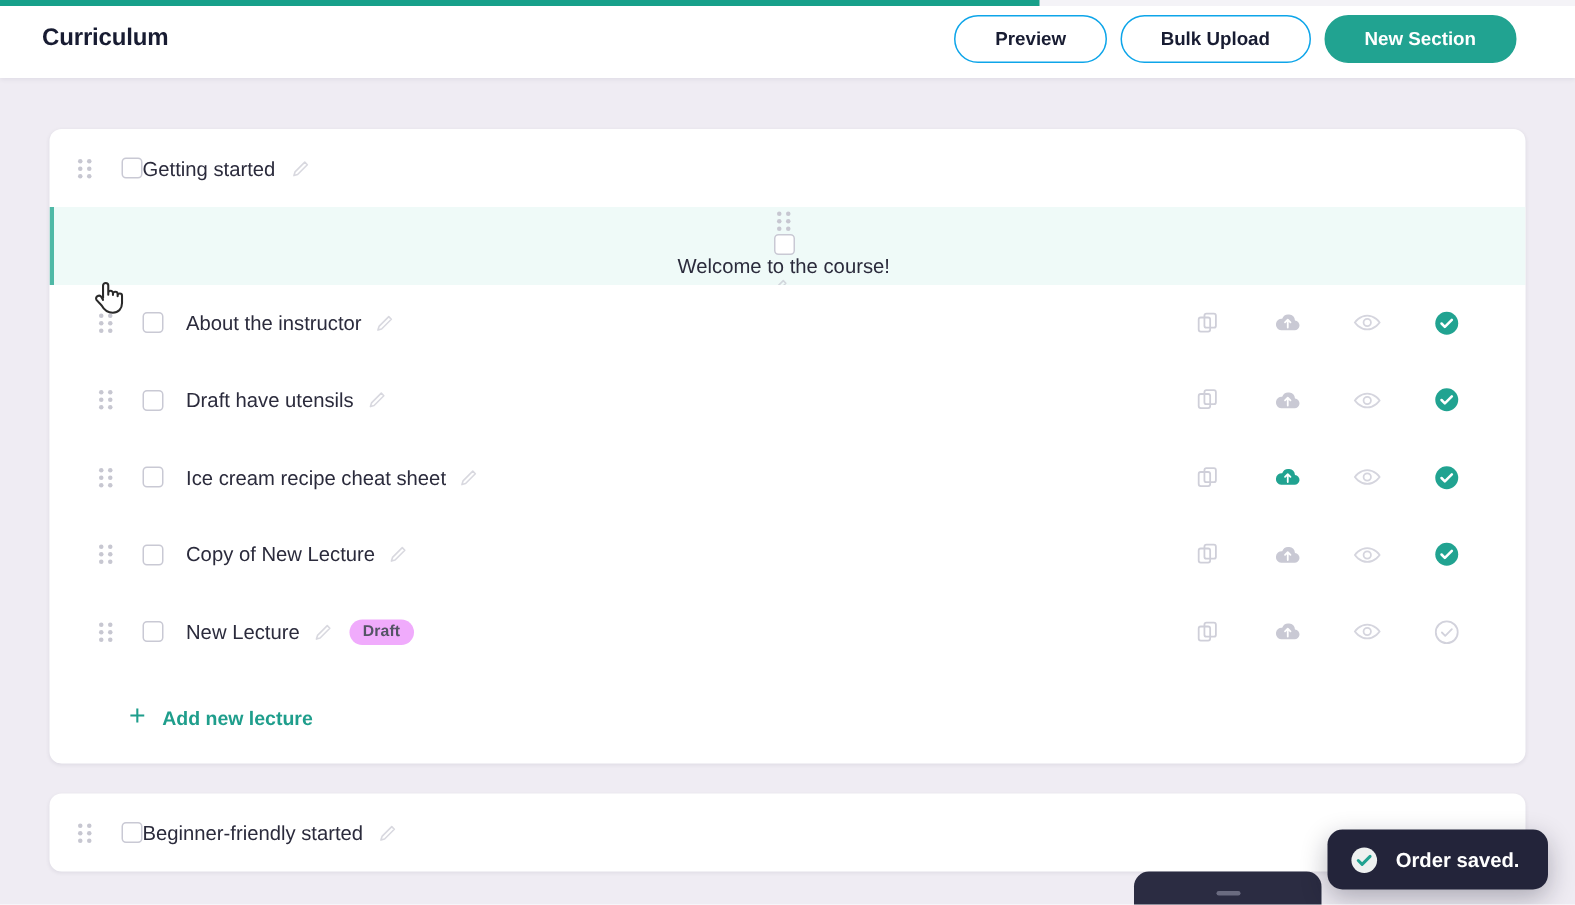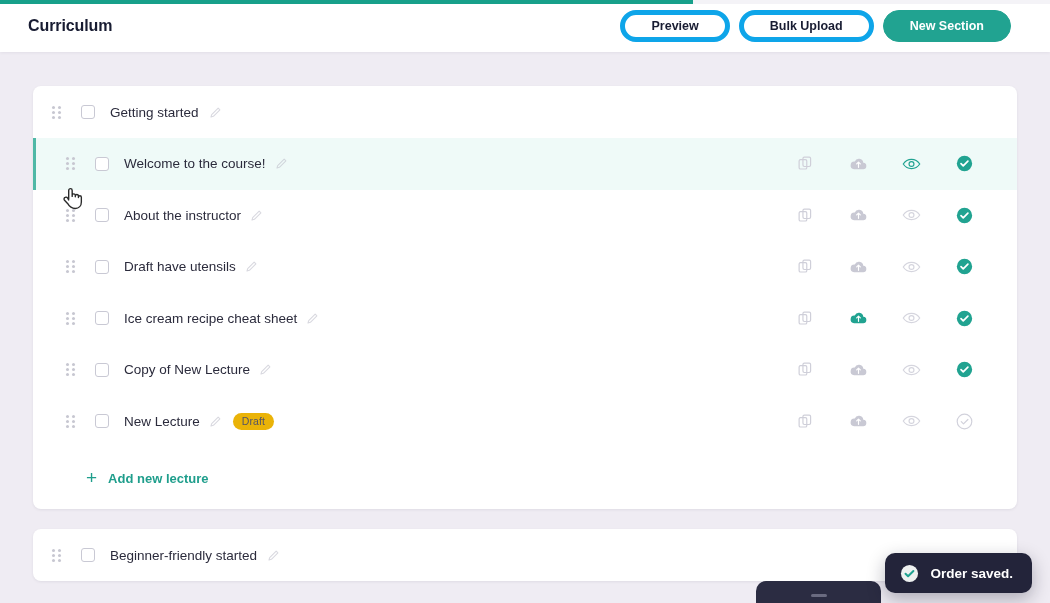"Preview" .btn-outline { border: 5px solid #0ea5e9 -> 1px solid #0ea5e9 }
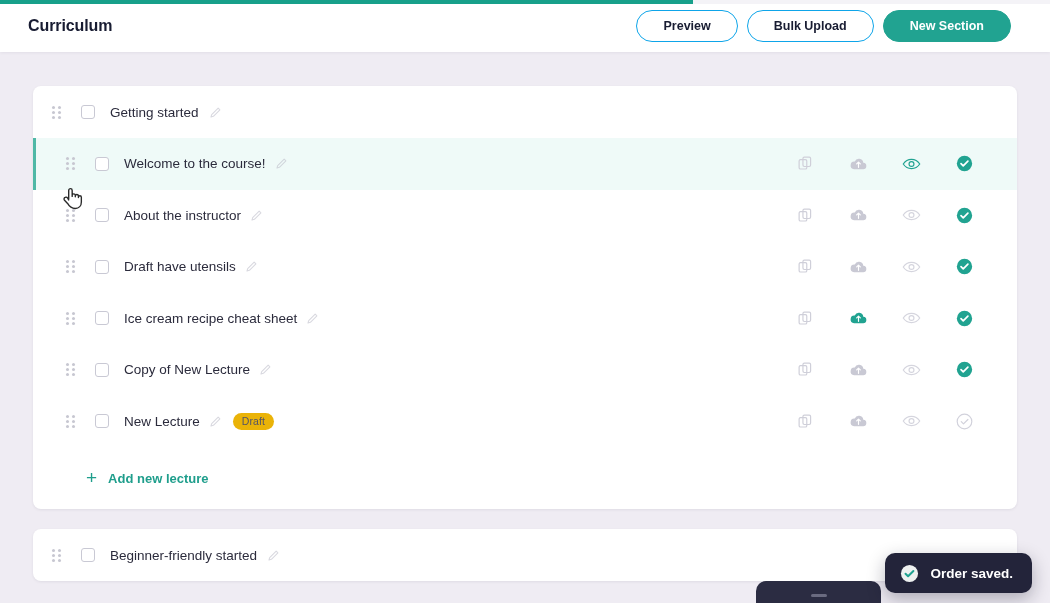"Getting started" .section-head .row-label { margin-left: 15px -> 0 }
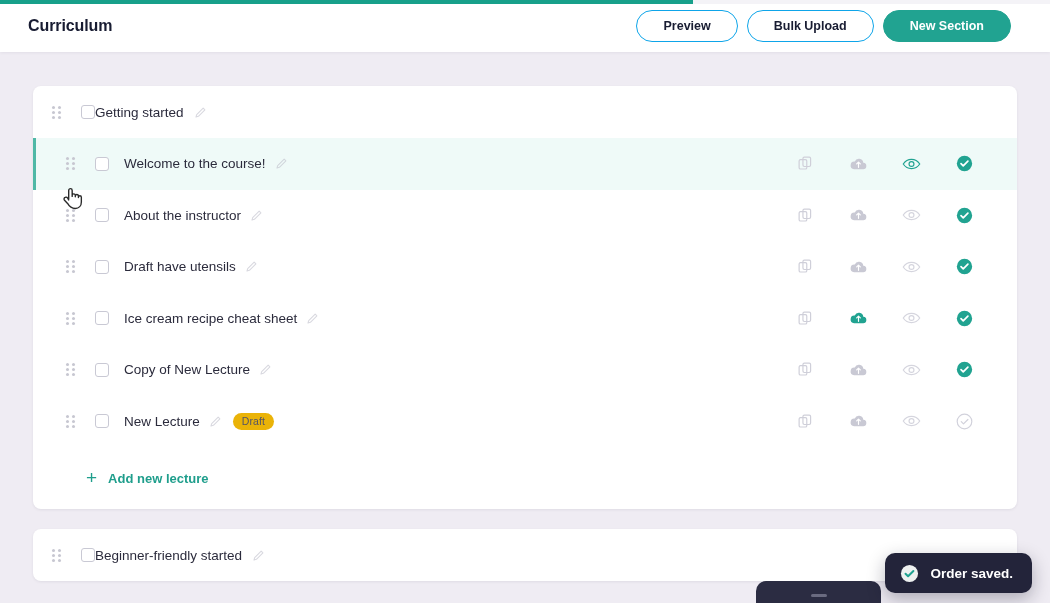"Welcome to the course!" .lecture.active { flex-direction: none -> column }
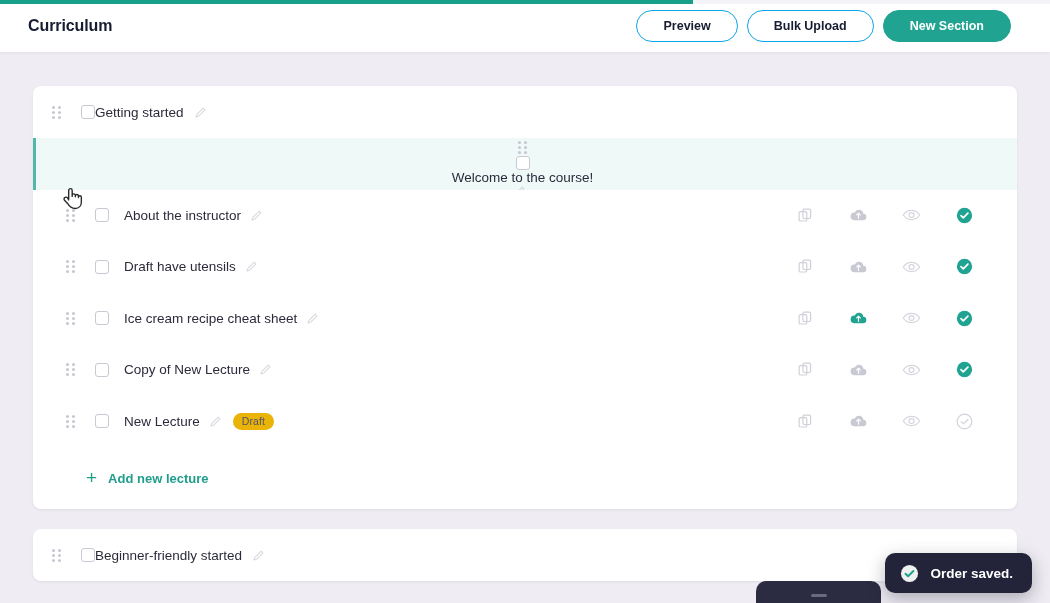"Draft" .badge { background: #eab308 -> #f0abfc; font-weight: normal -> bold }
